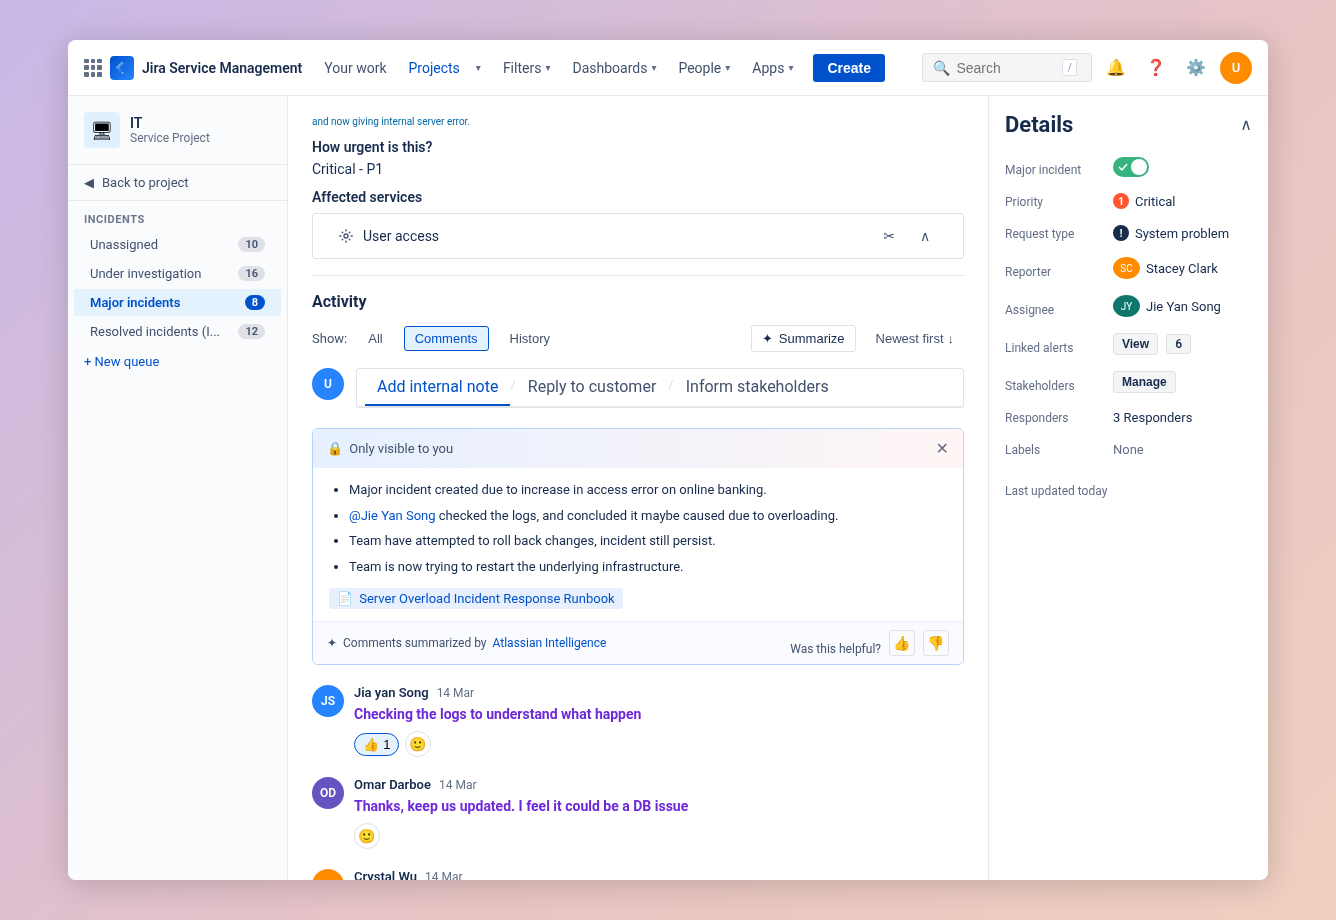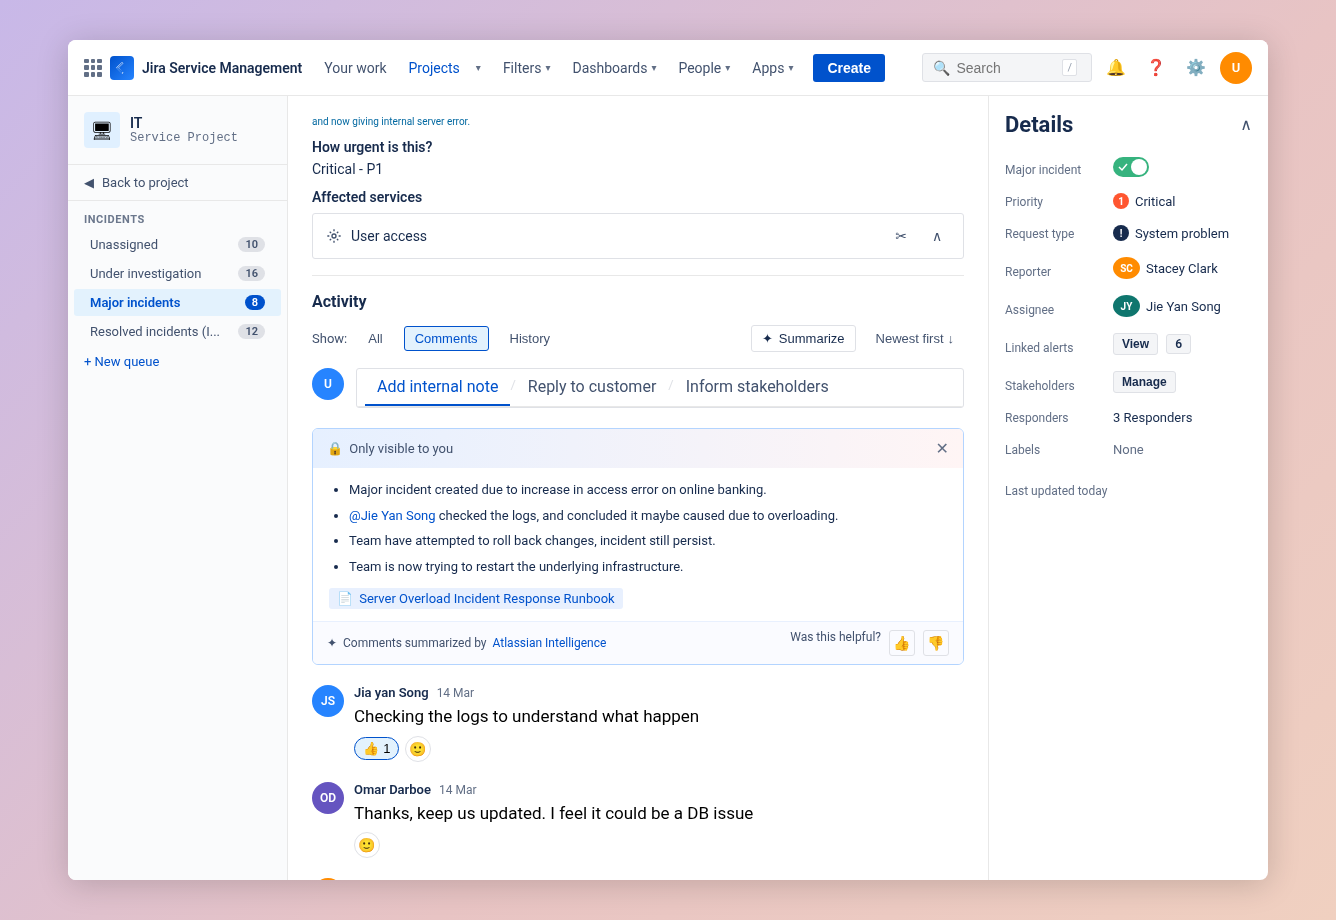"Service Project" .project-type { font-family: Liberation Mono, monospace -> none }
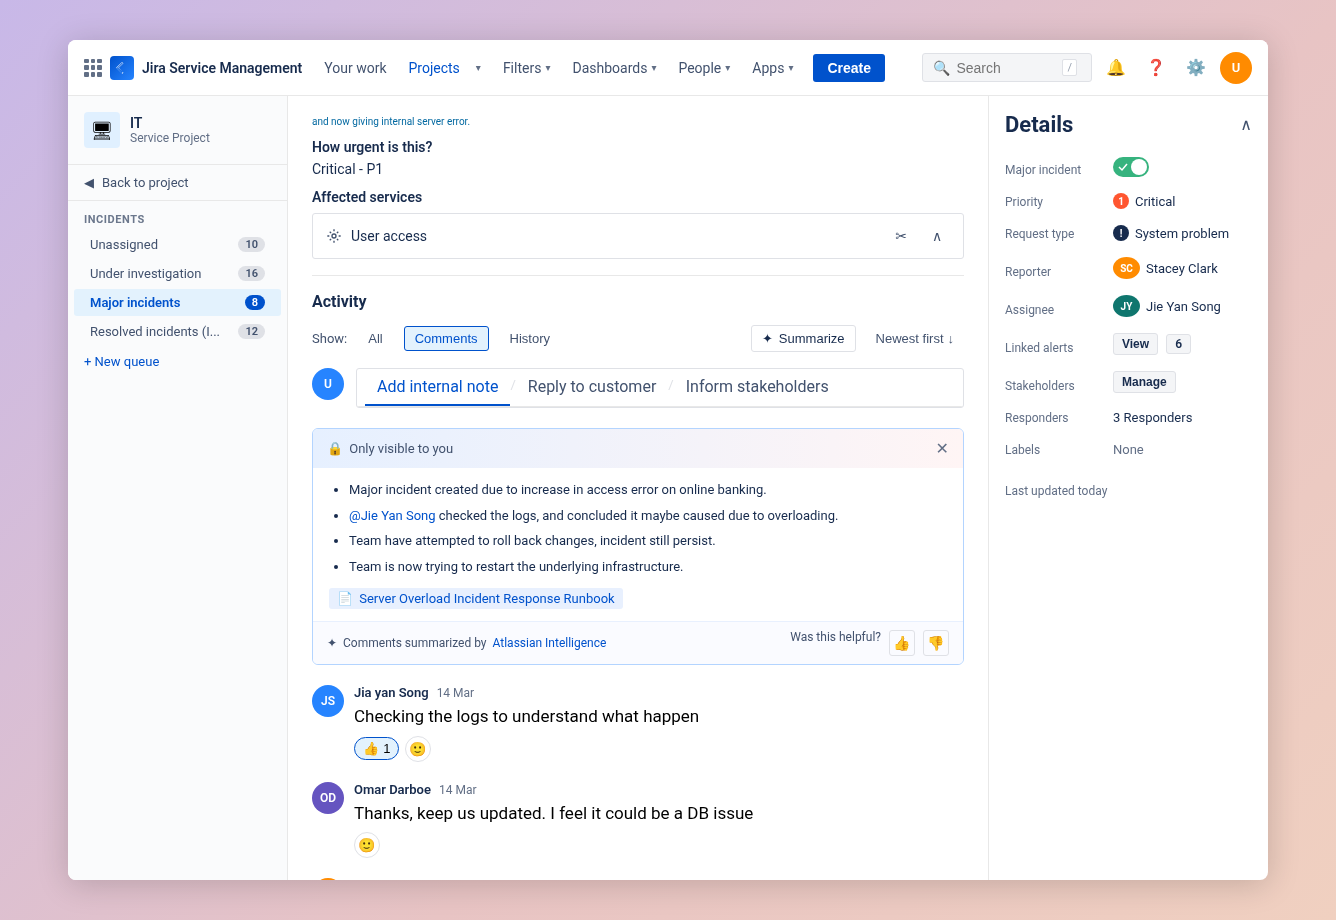"User access" .affected-service { padding: 8px 12px -> 8px 24px }
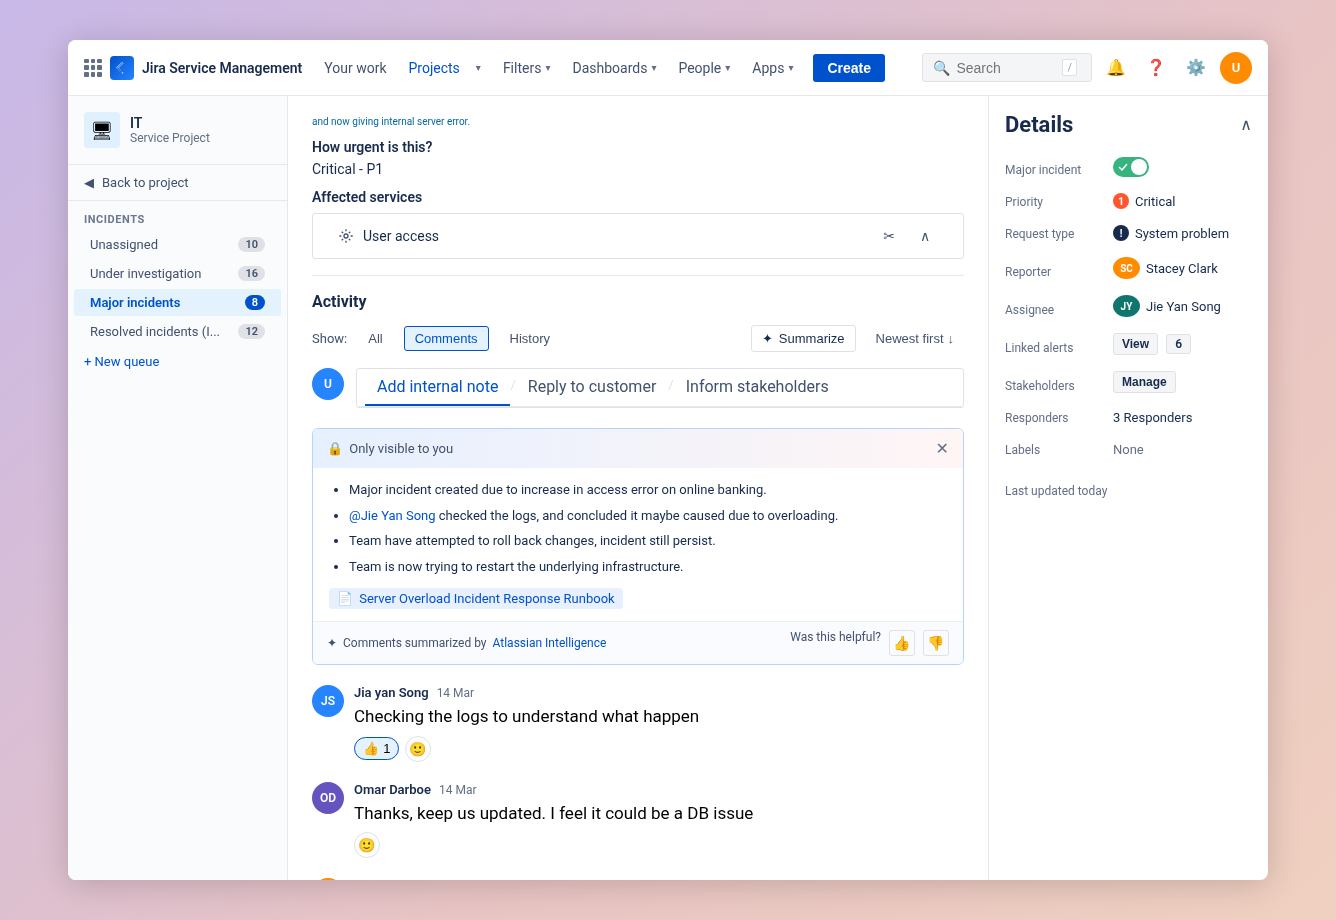"SC" .user-avatar-sm { font-weight: 700 -> 400 }
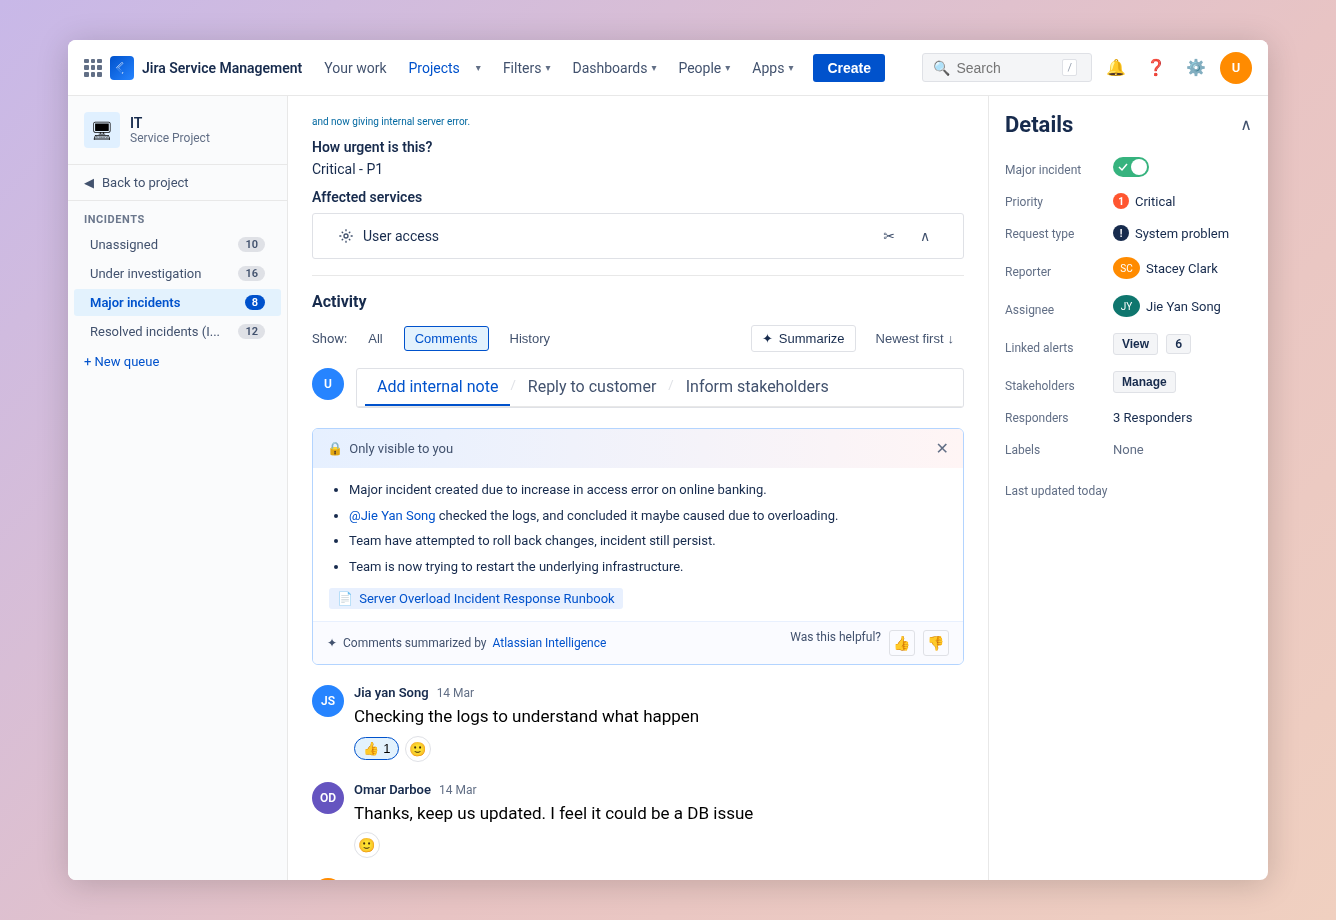"Was this helpful?" .ai-helpful { align-items: flex-start -> flex-end }
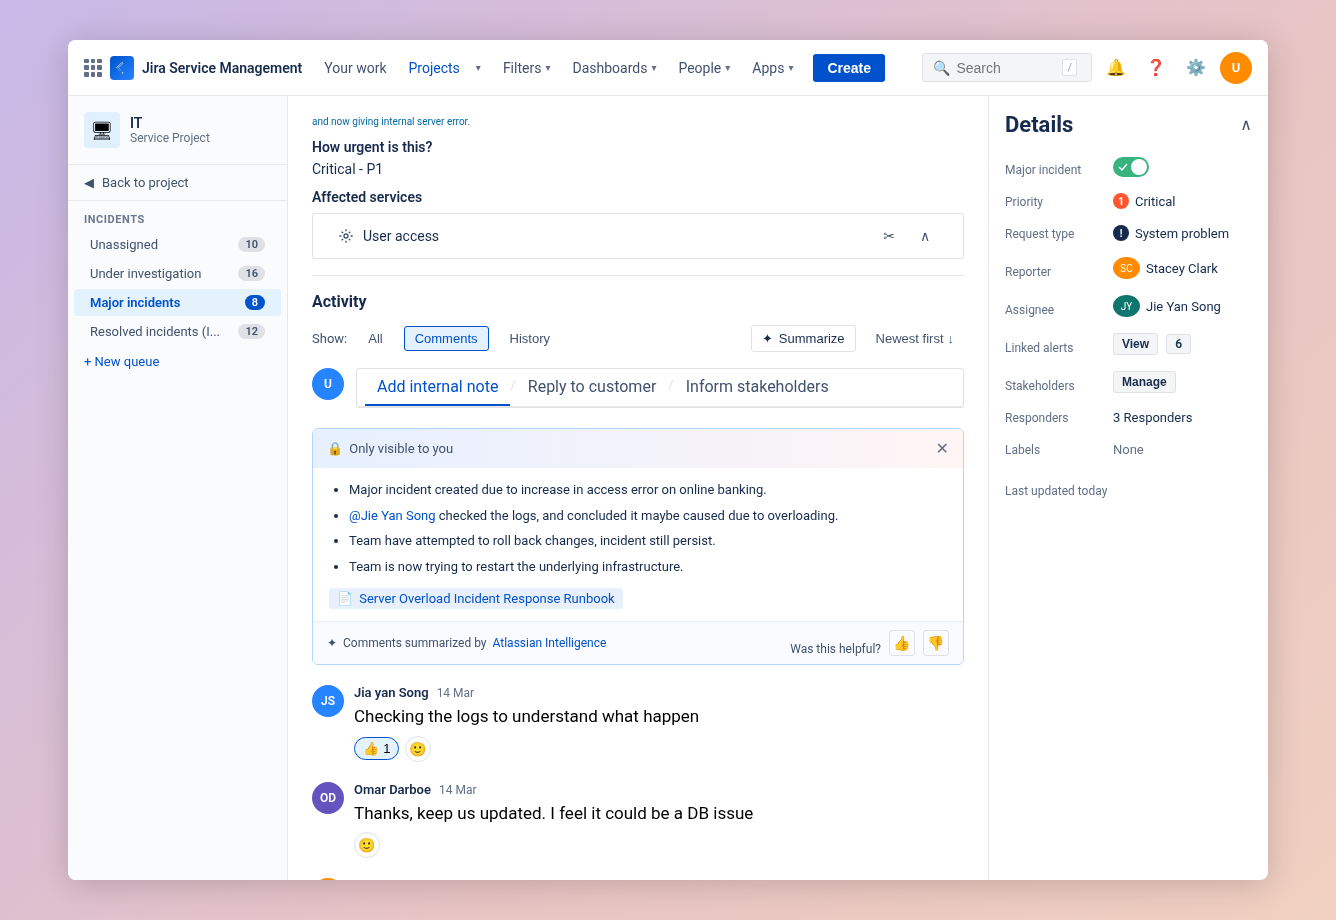"Checking the logs to understand" .comment-text { color: #000000 -> #6d28d9; font-size: 17px -> 14px; font-weight: none -> bold }
